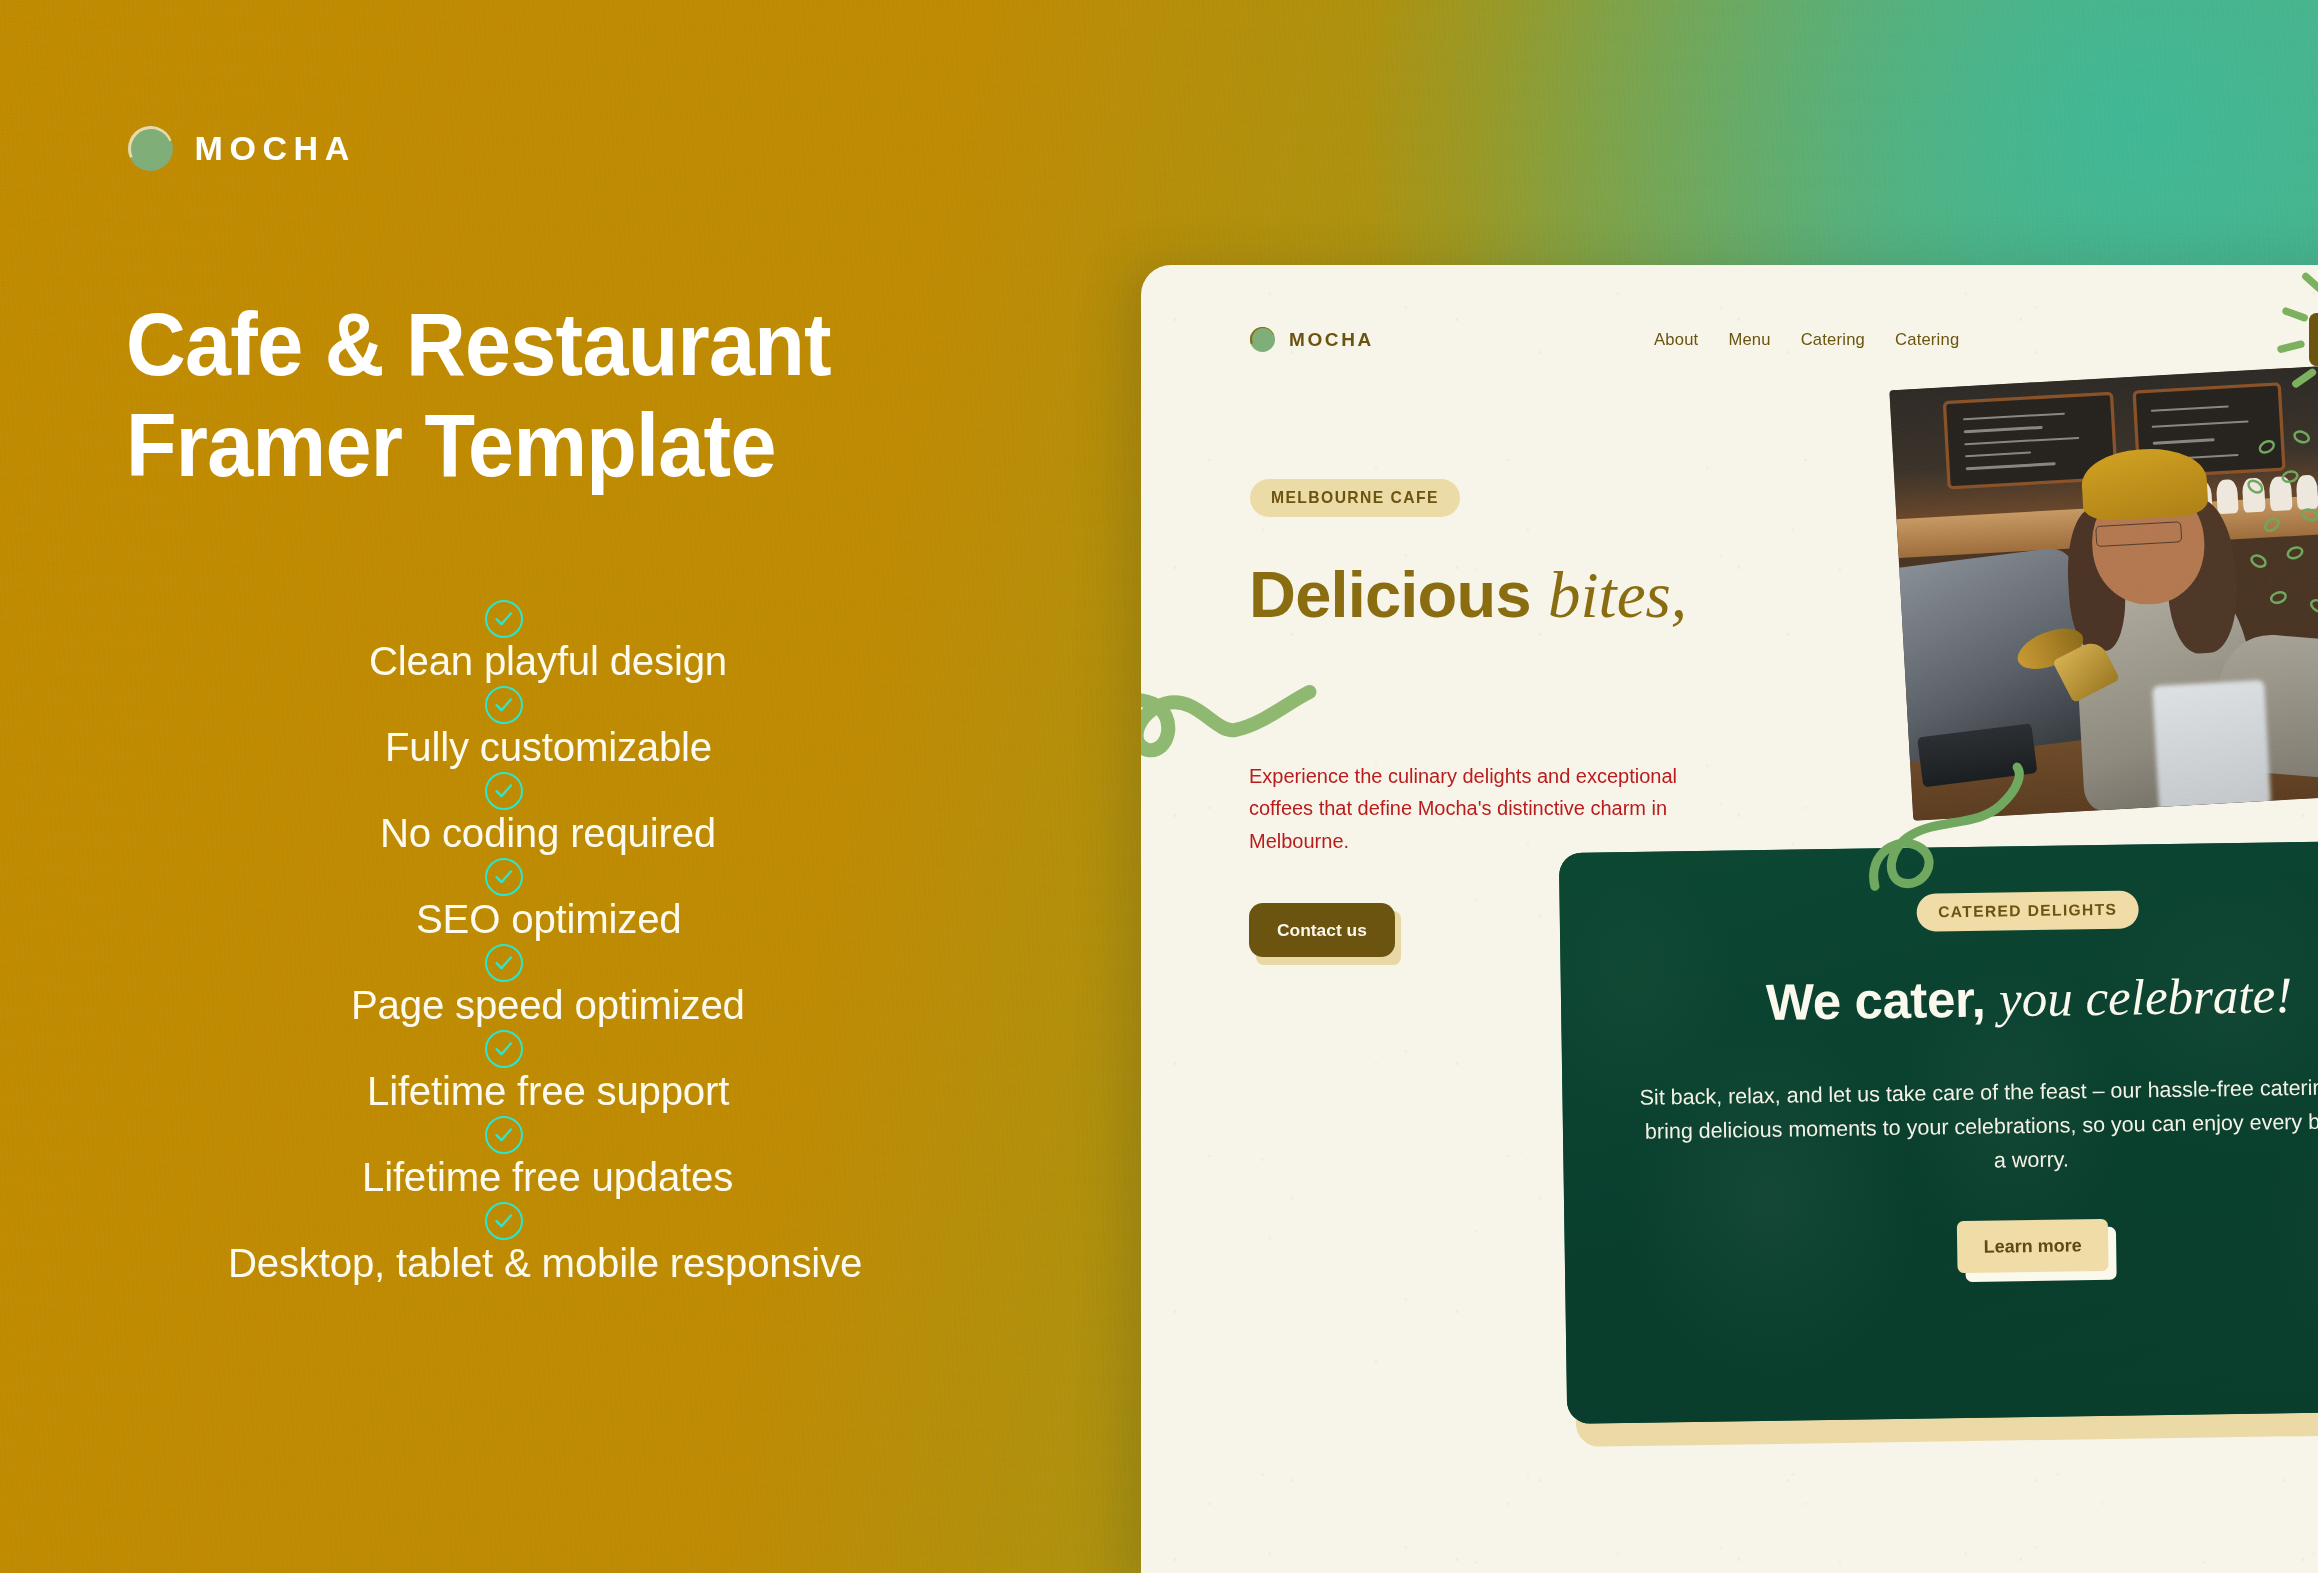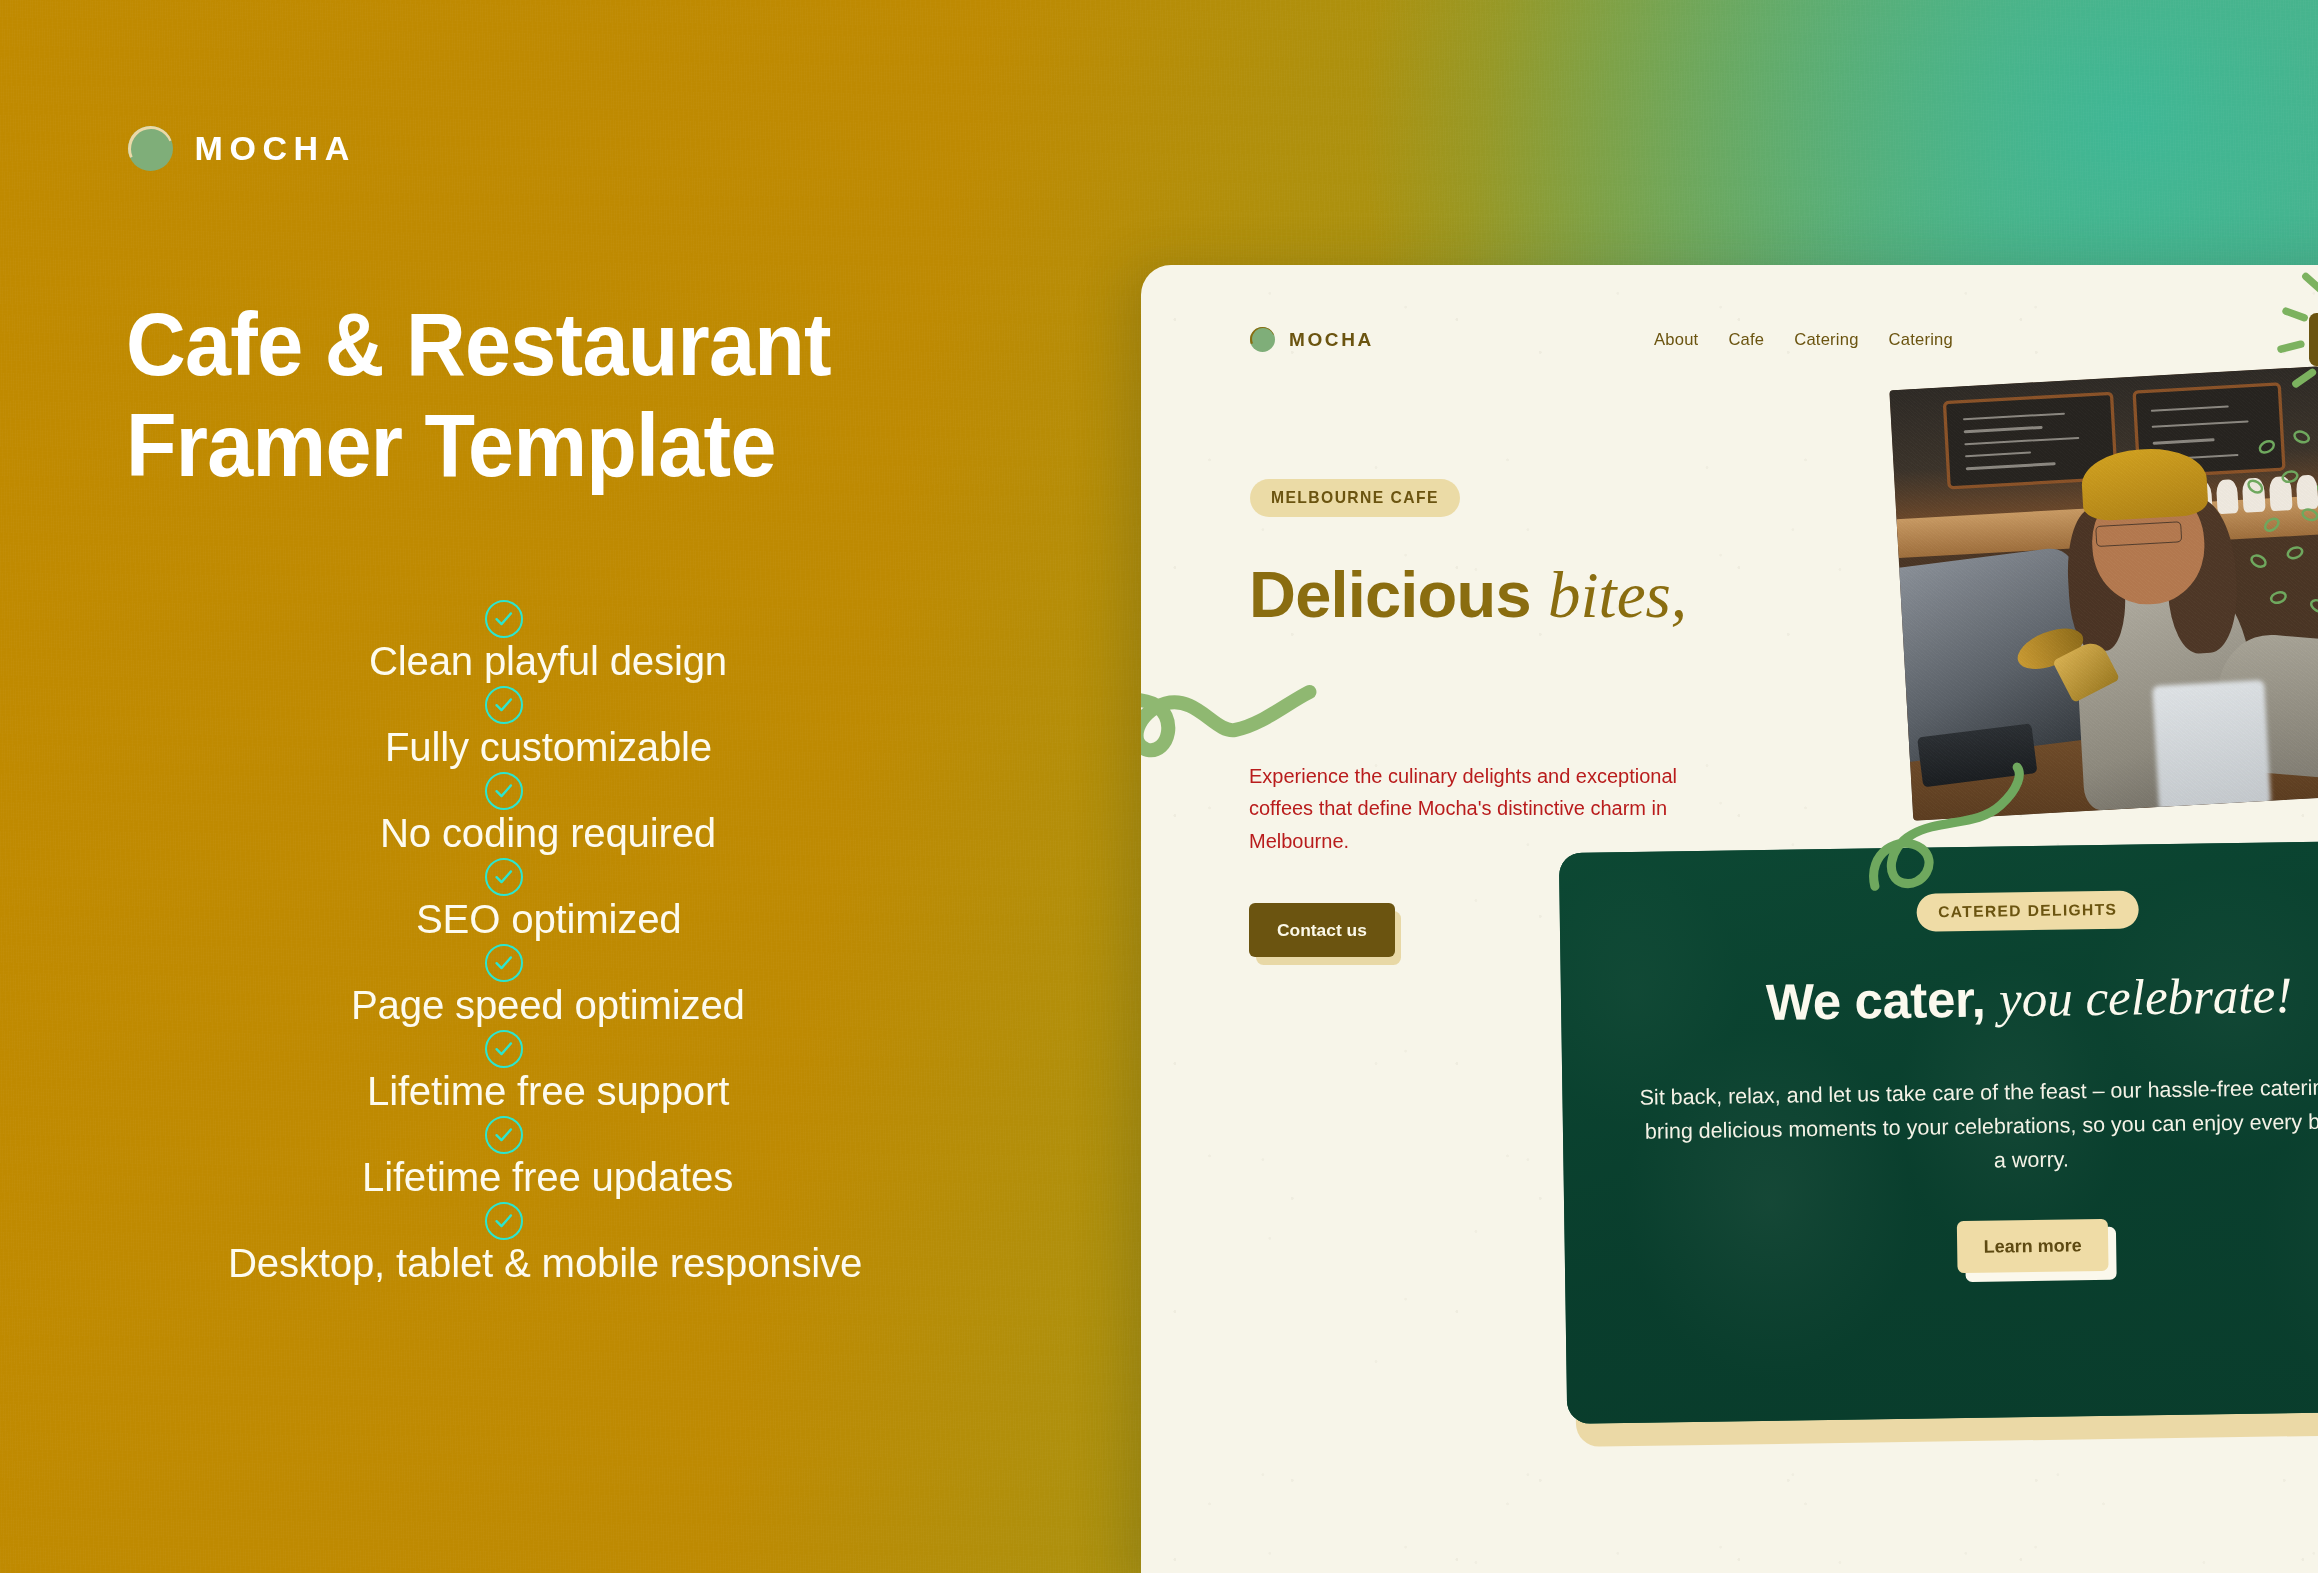"Cafe" span.nav-link { text: Cafe -> Menu }
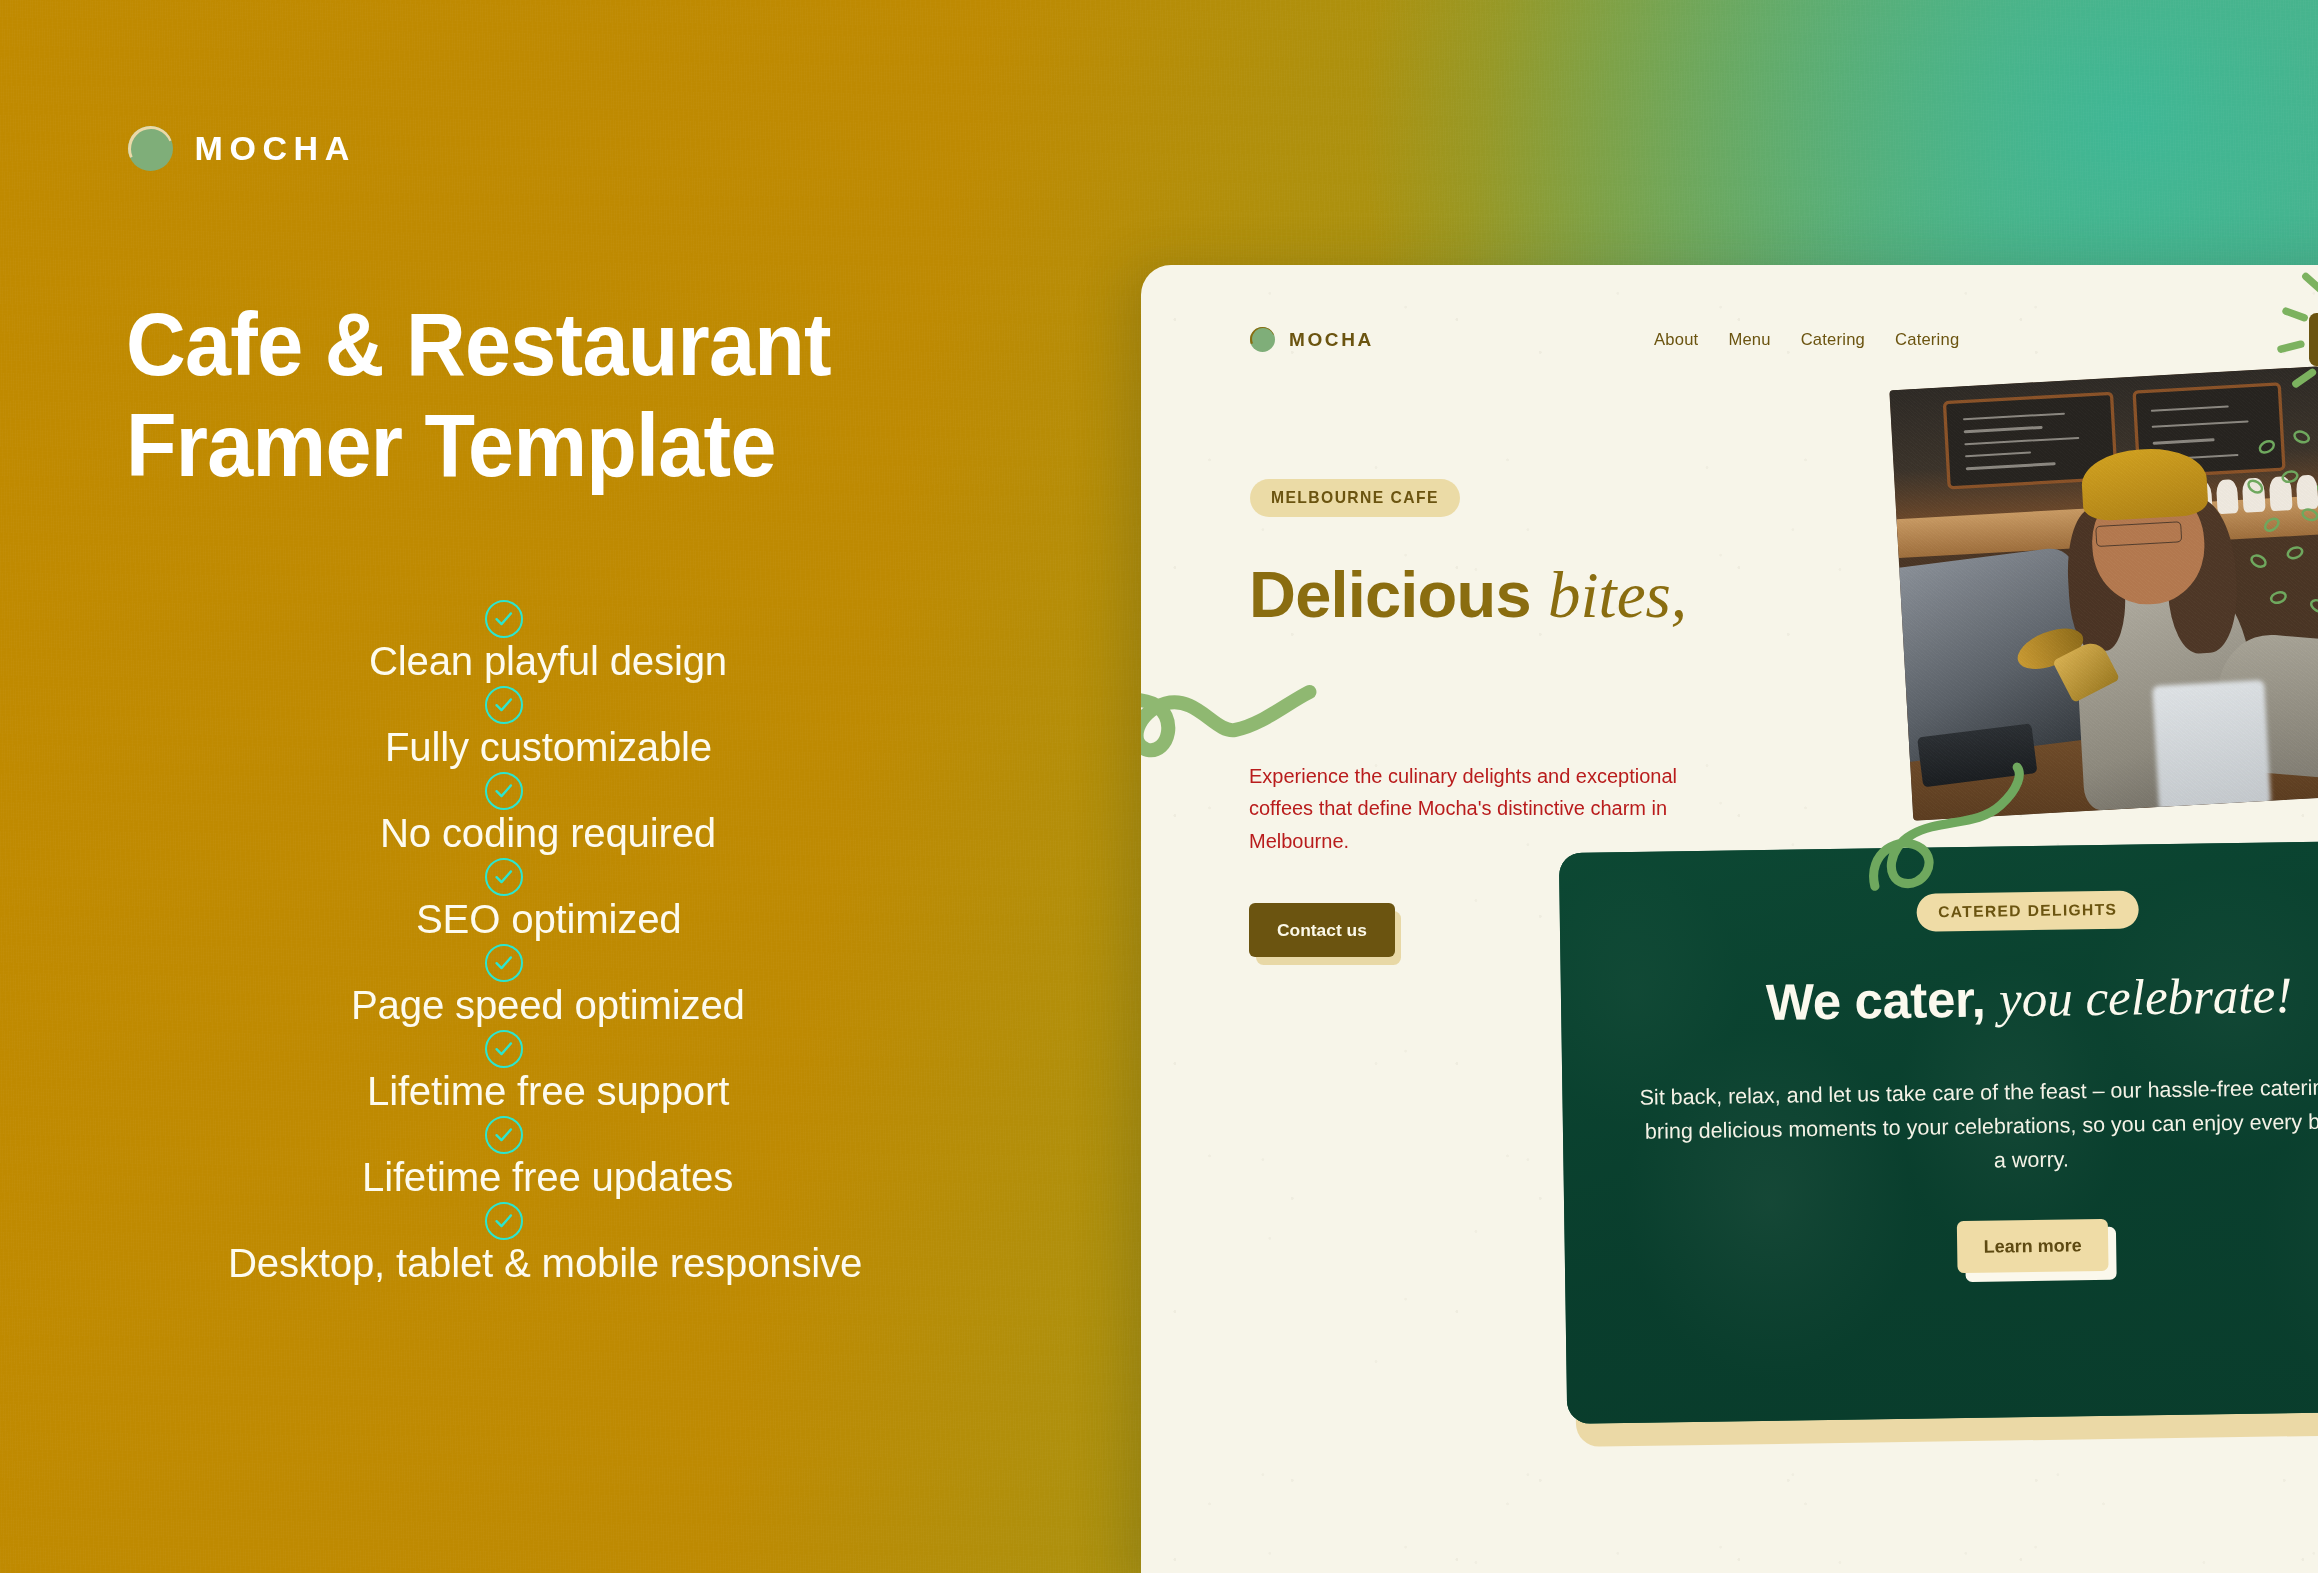"Contact us" #contact-btn { border-radius: 6px -> 14px }
